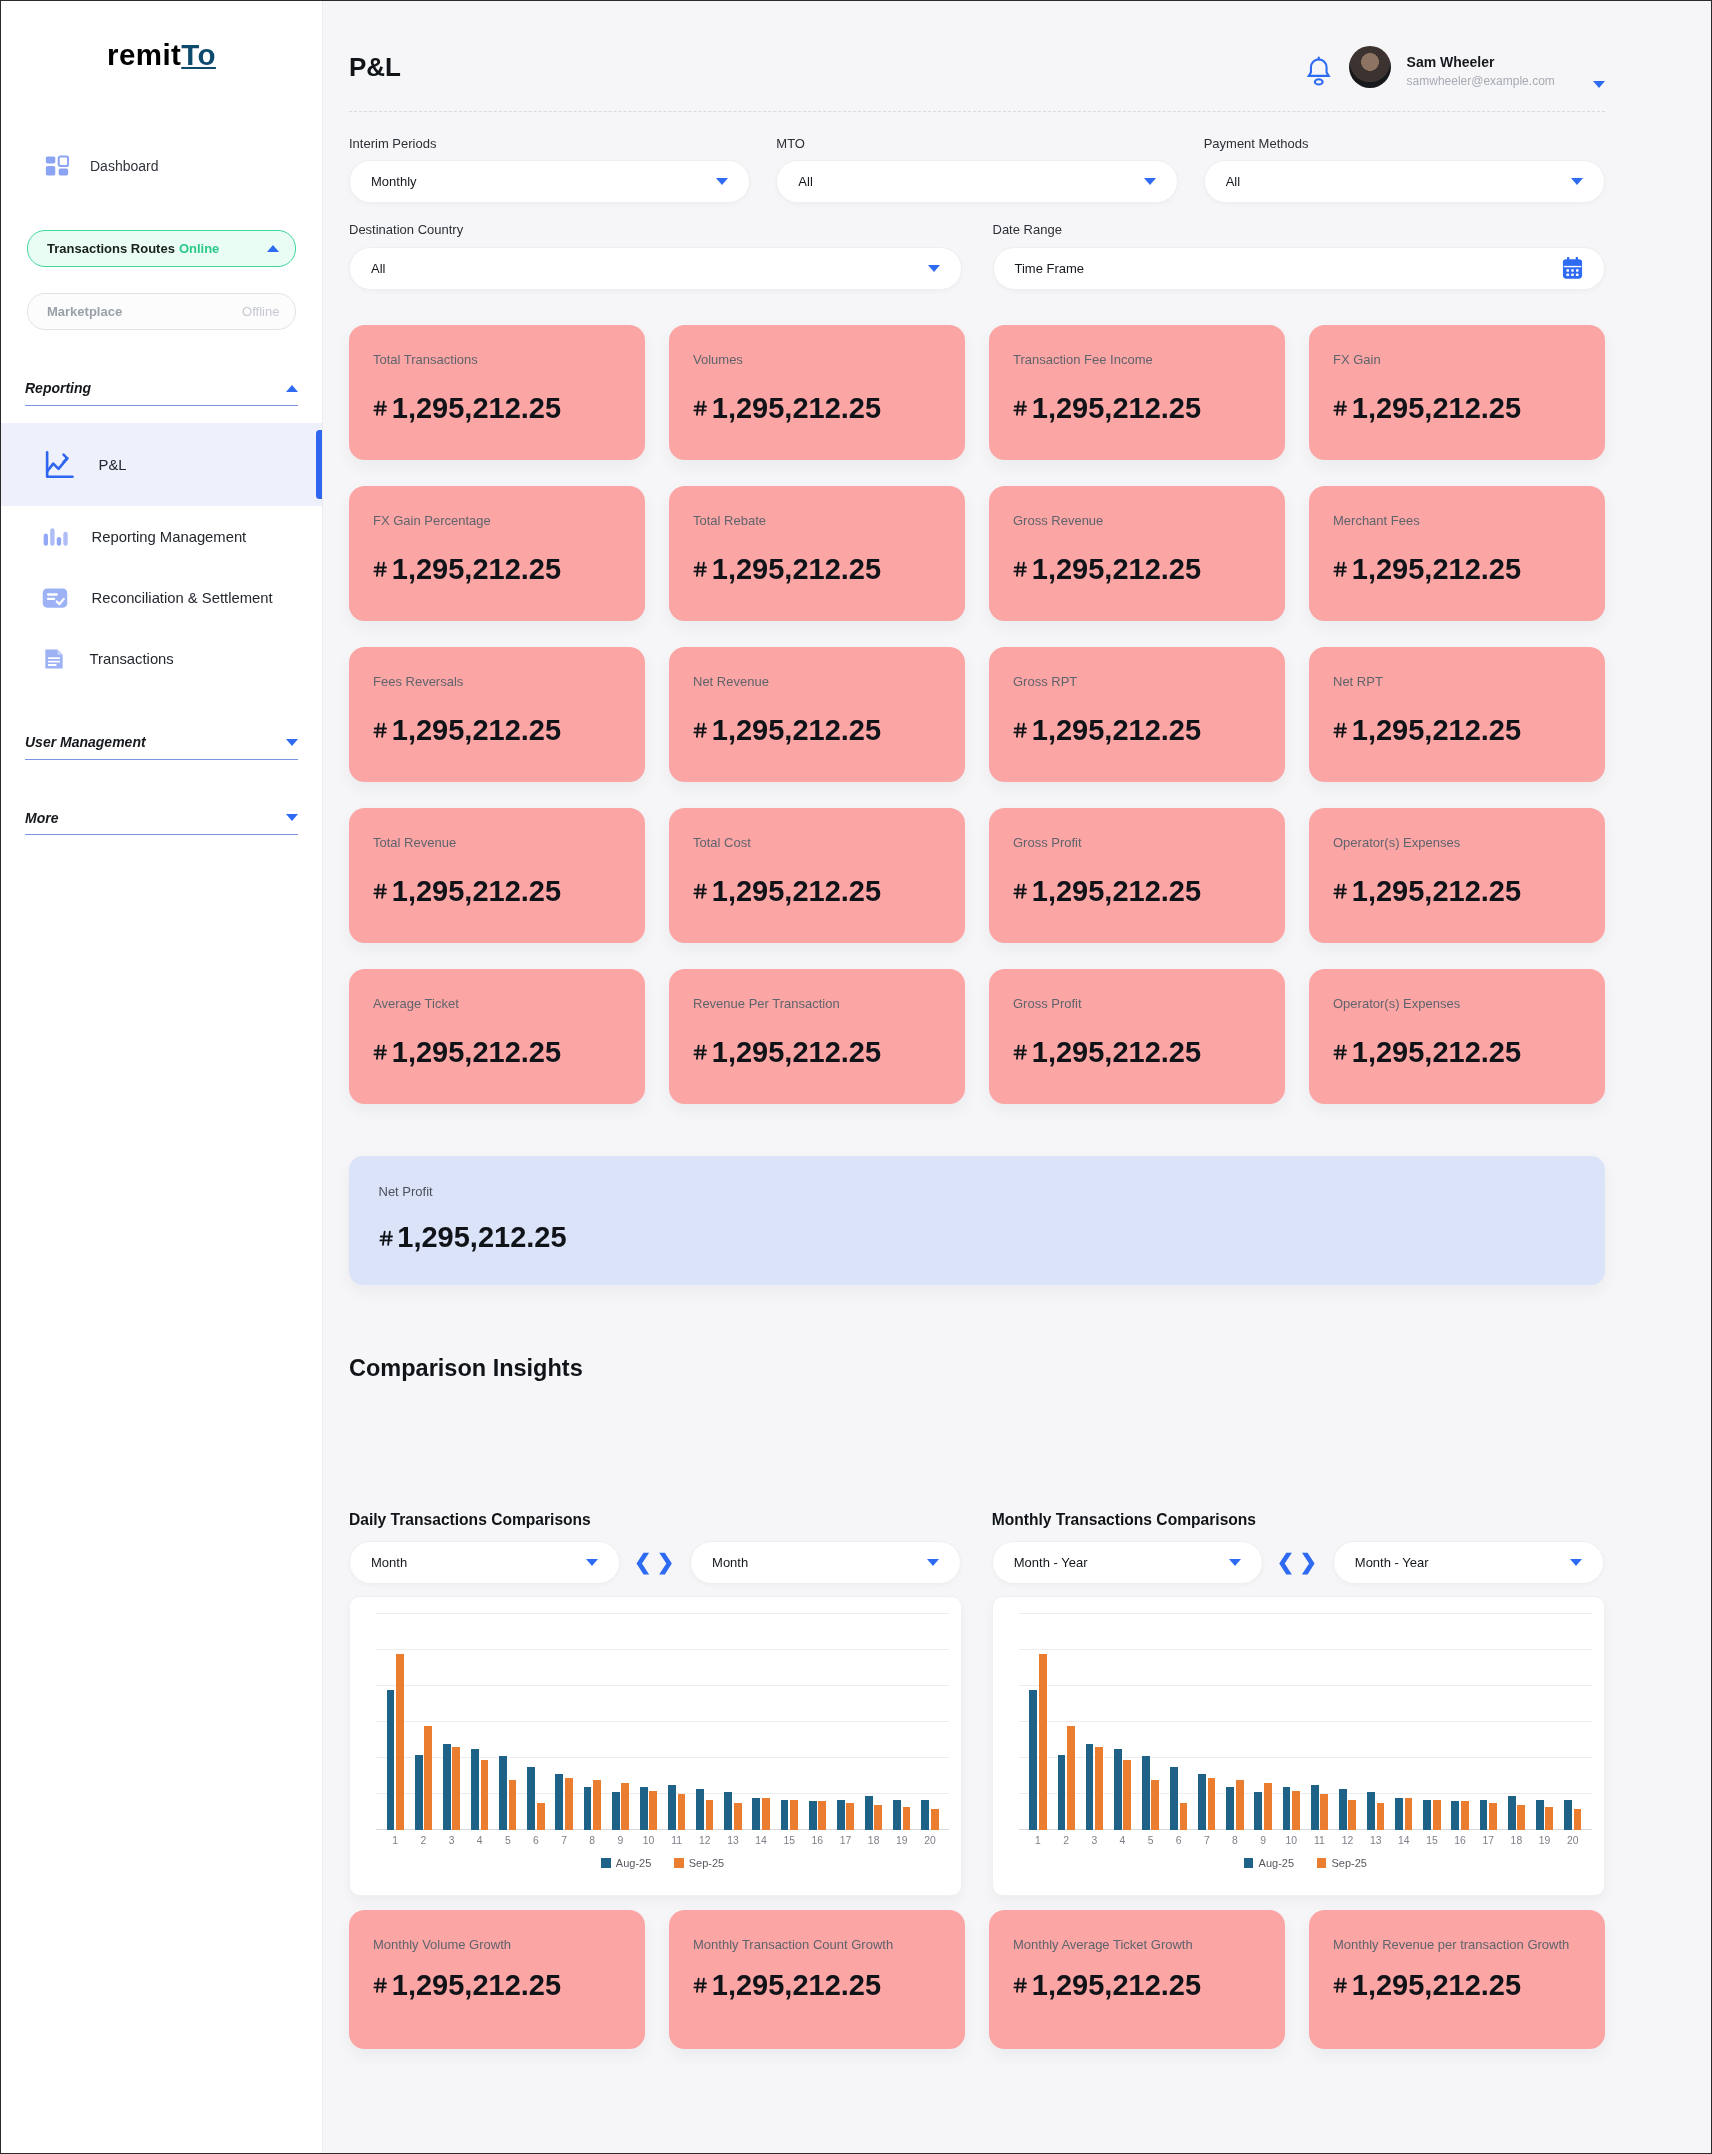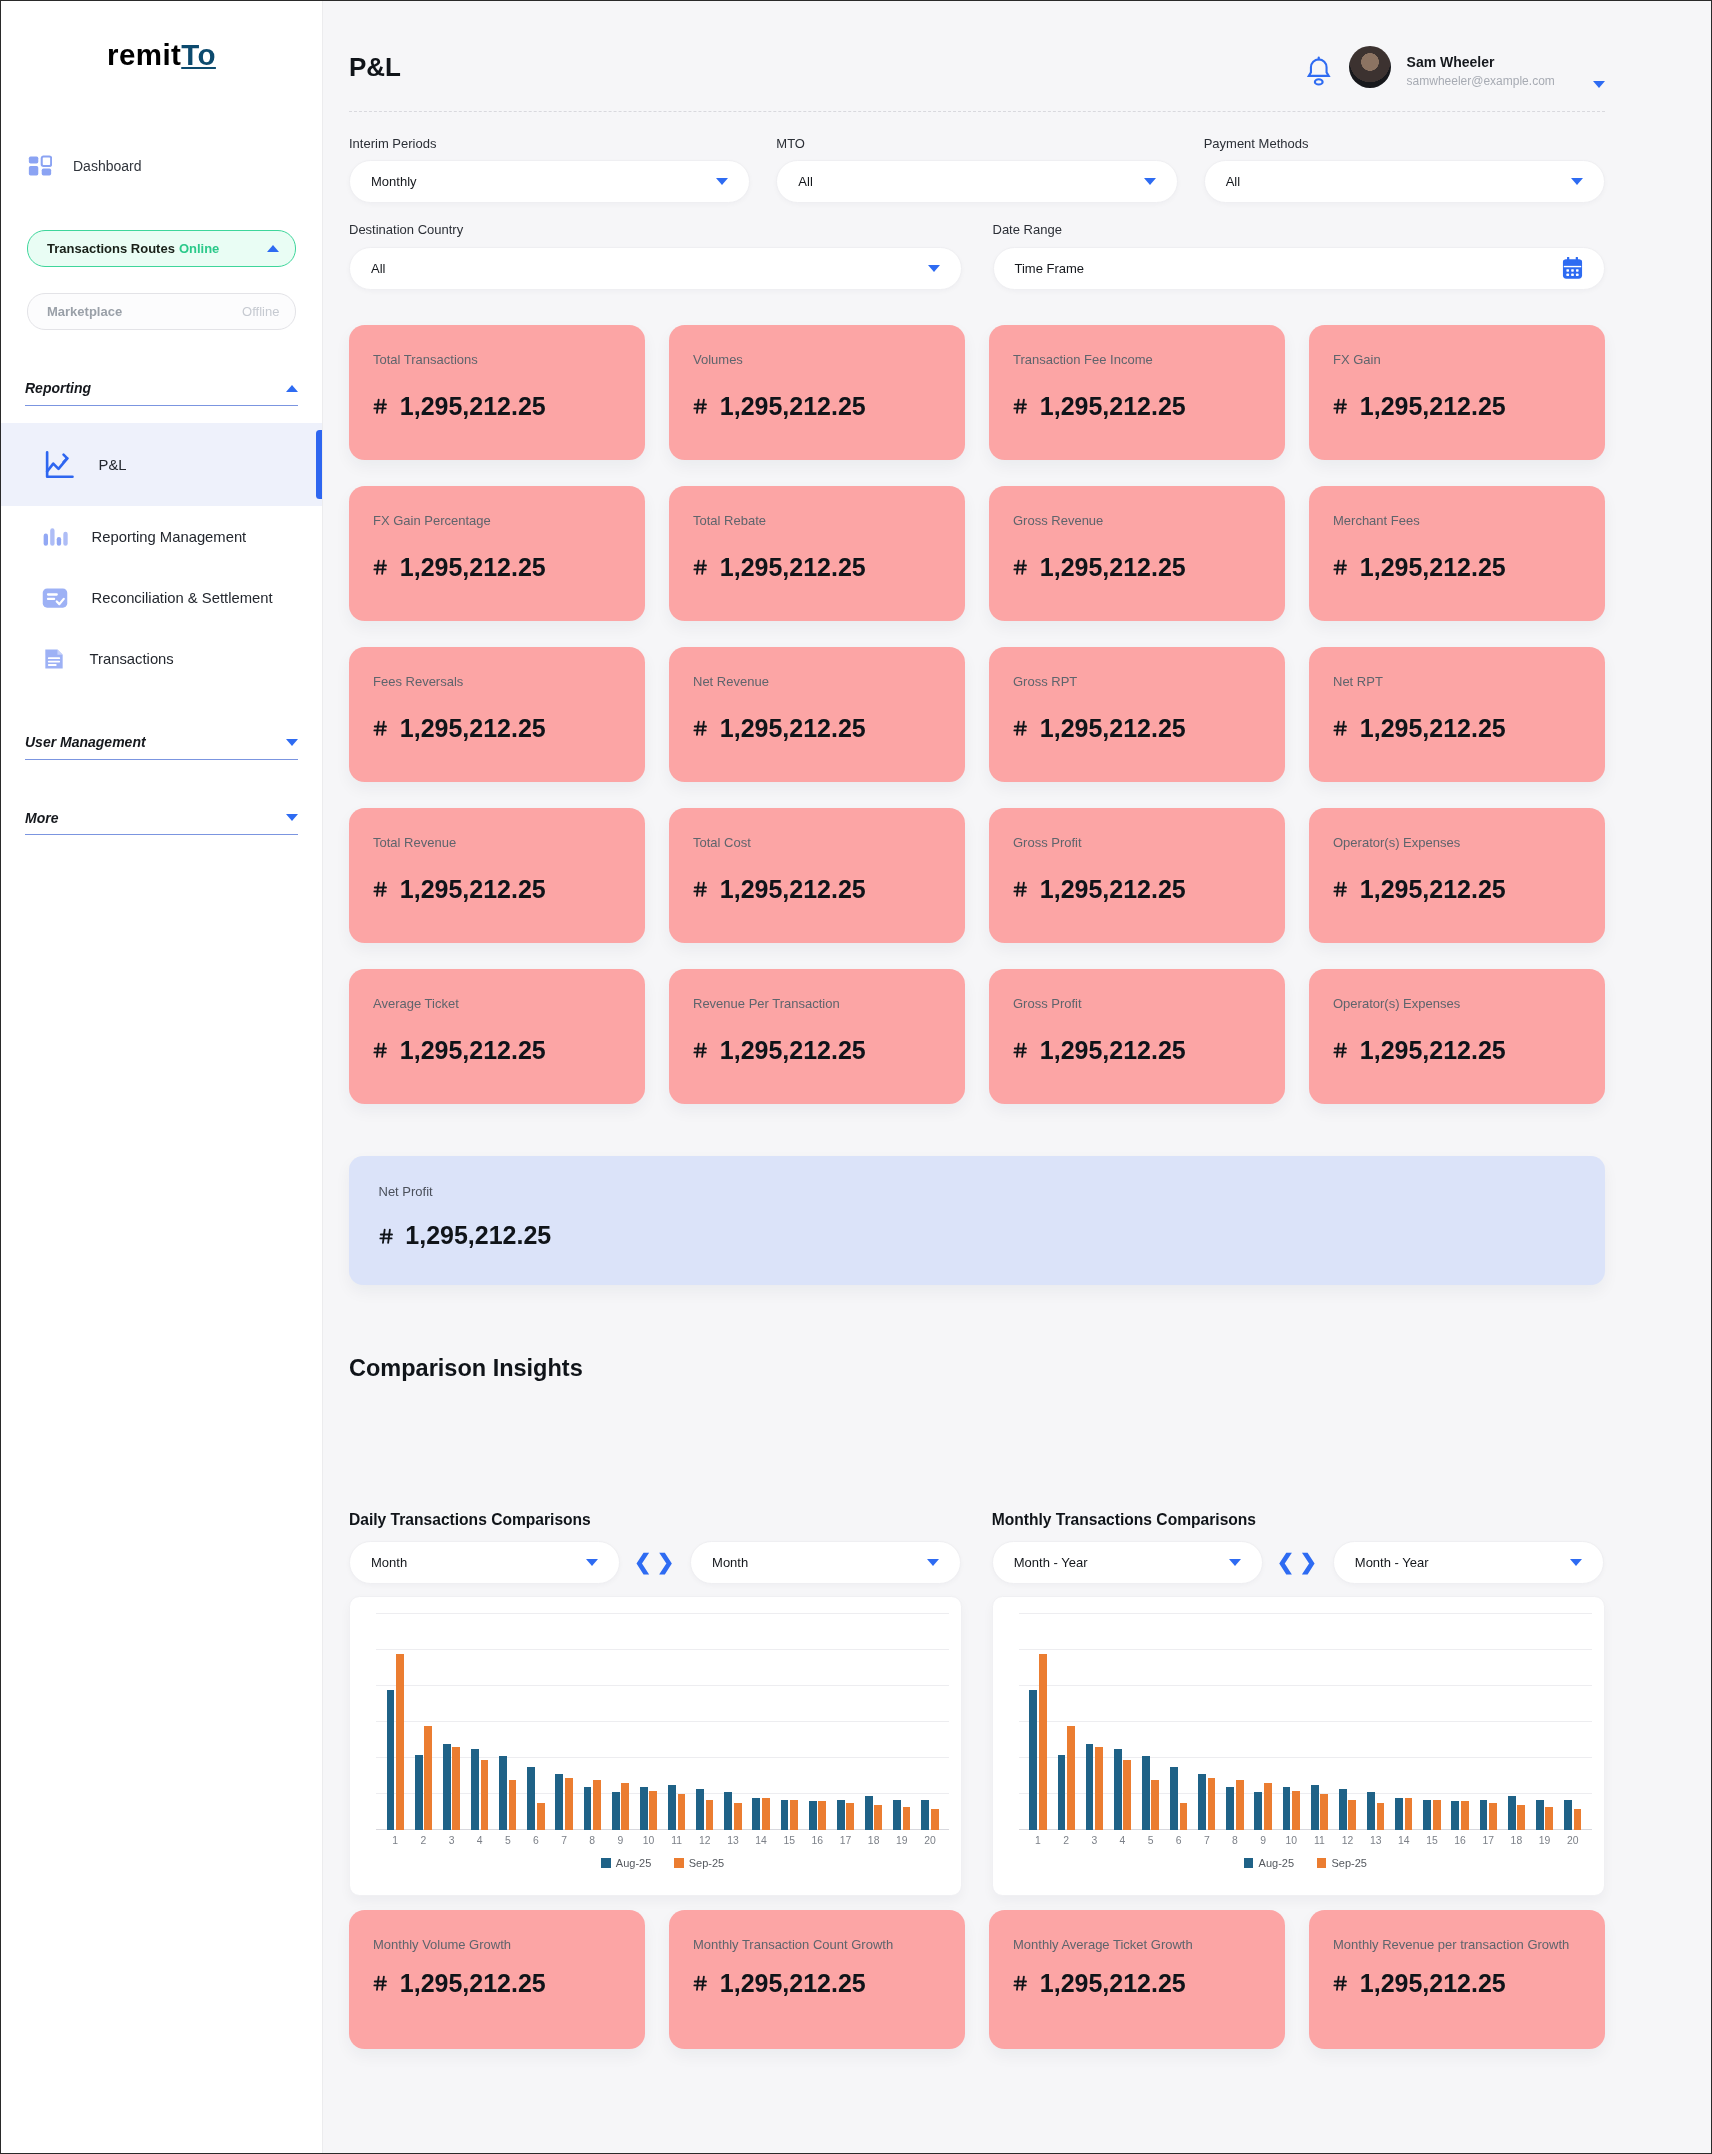"Dashboard" .side-item { padding: 0 0 0 27px -> 0 0 0 44px }
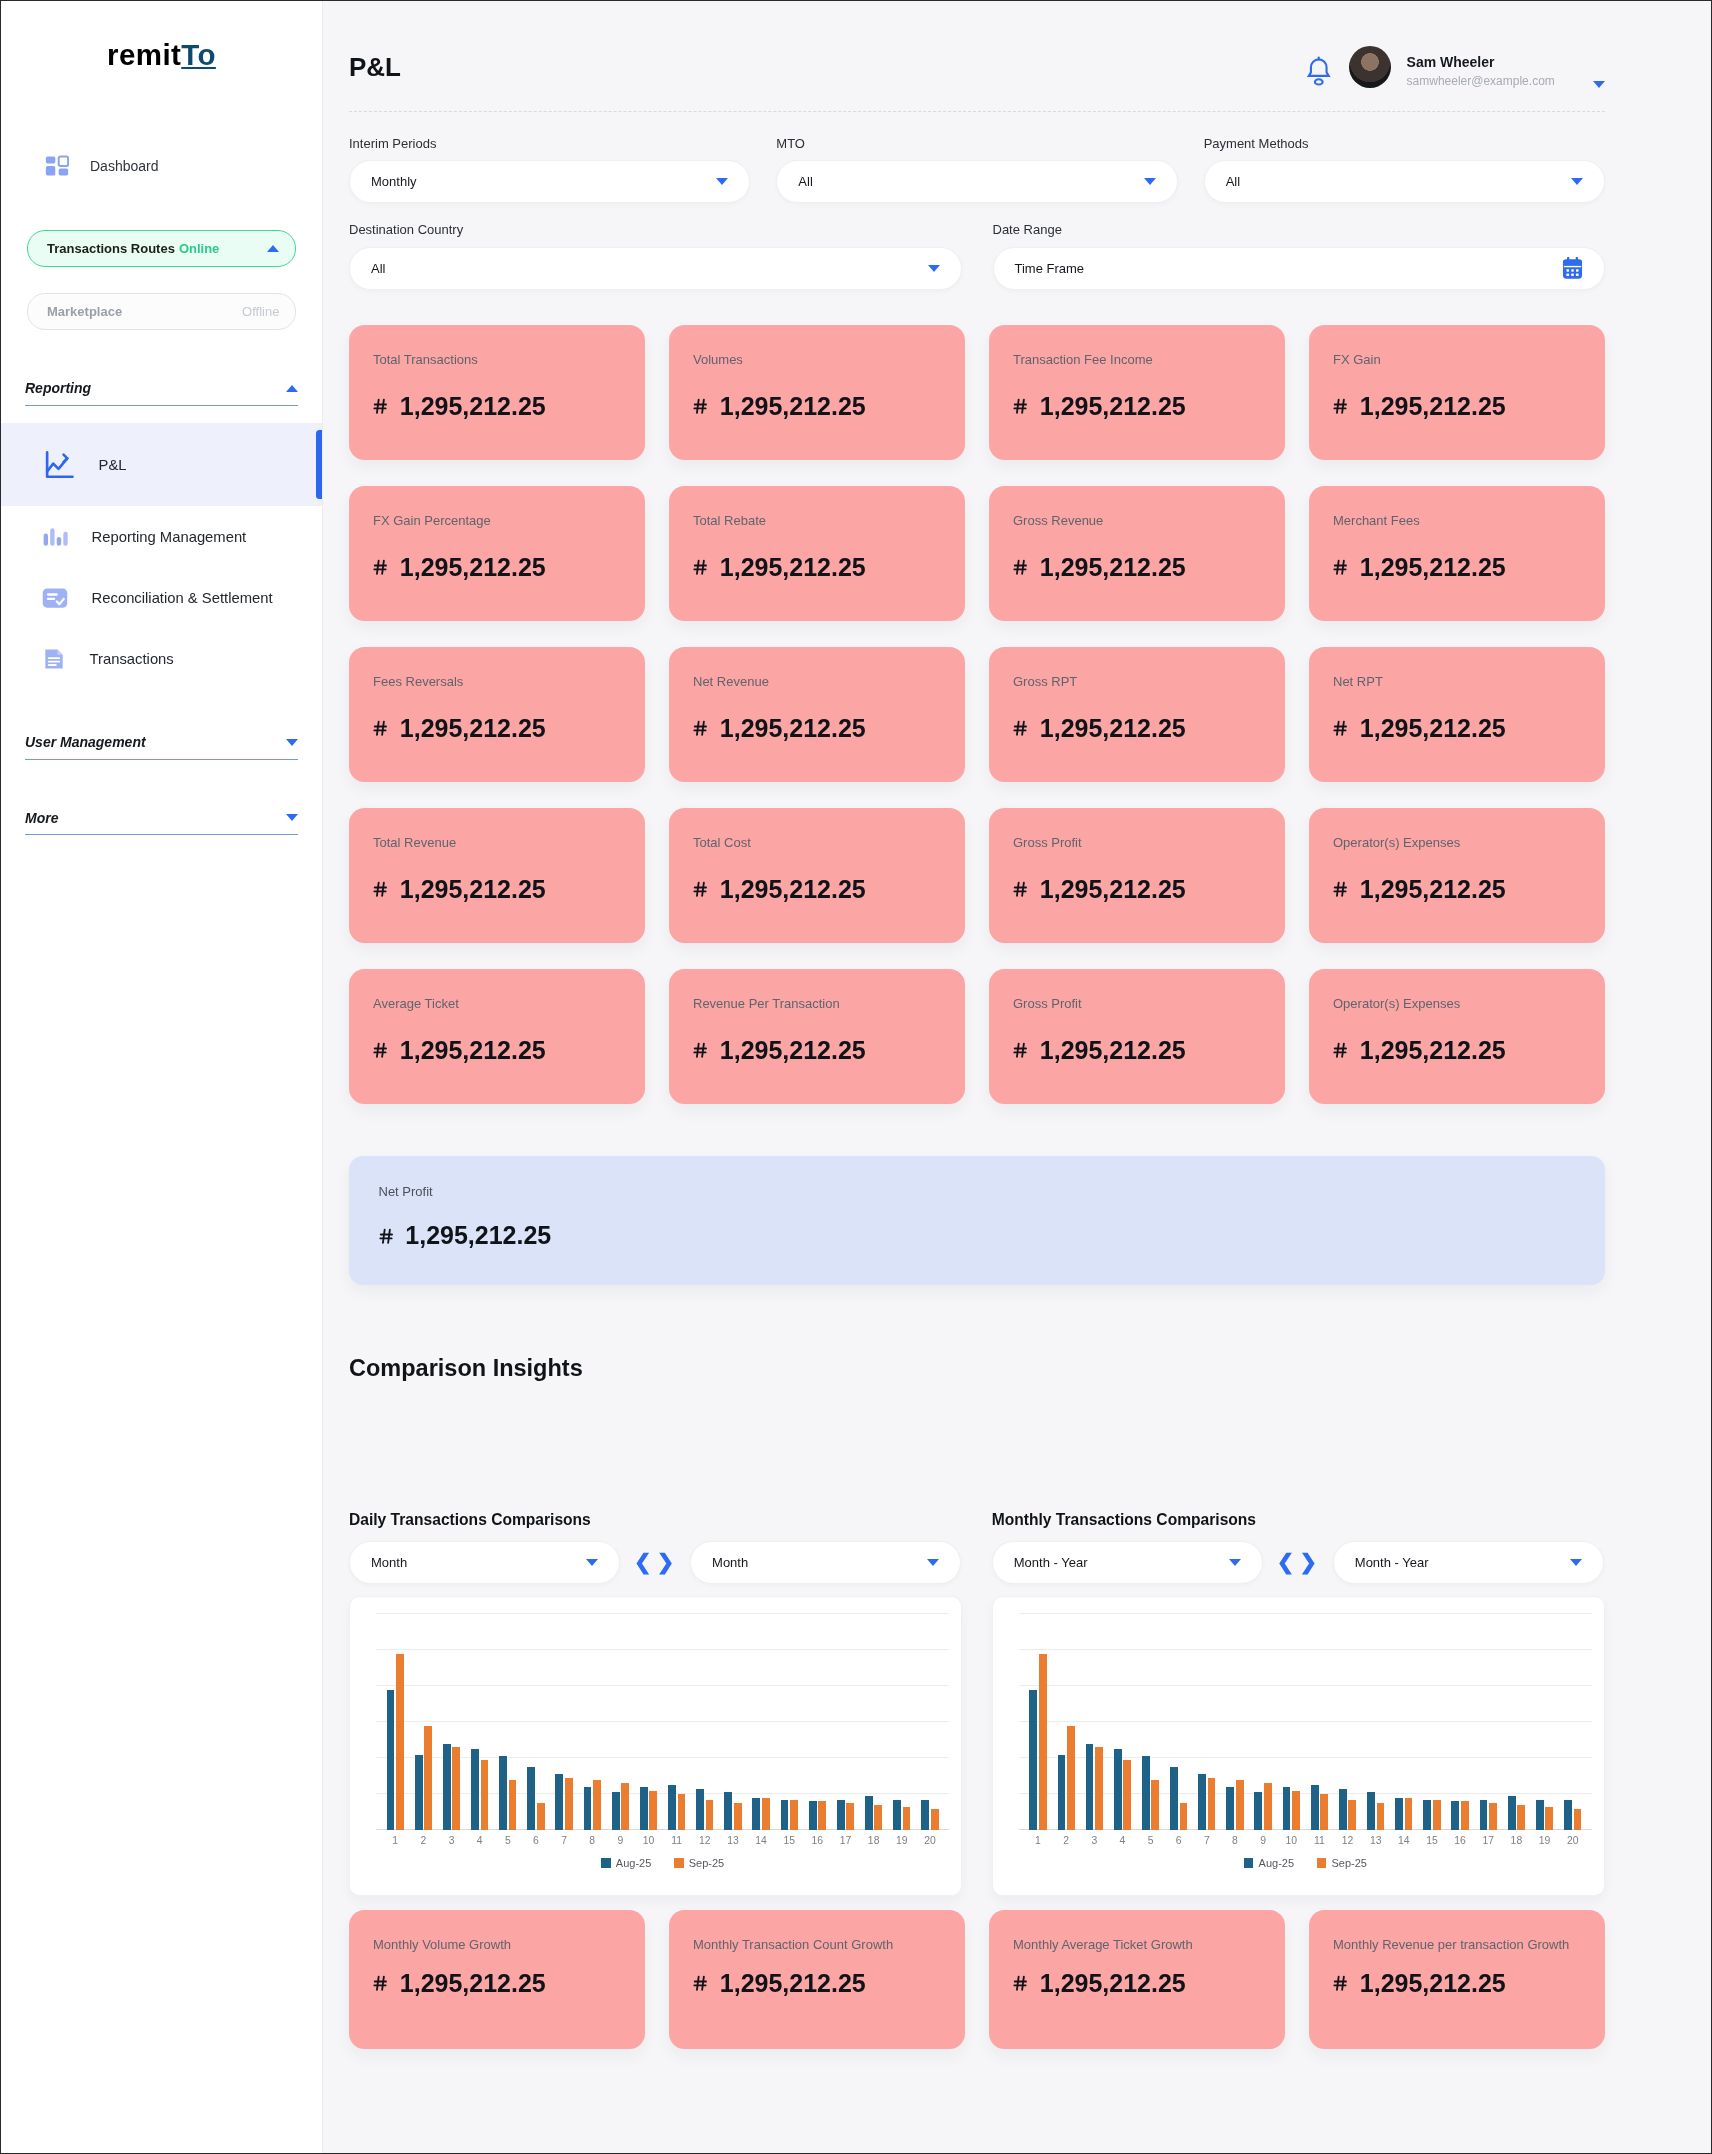"1,295,212.25" .card .val, .net .val { font-size: 25px -> 29px; gap: 12px -> 4px }
